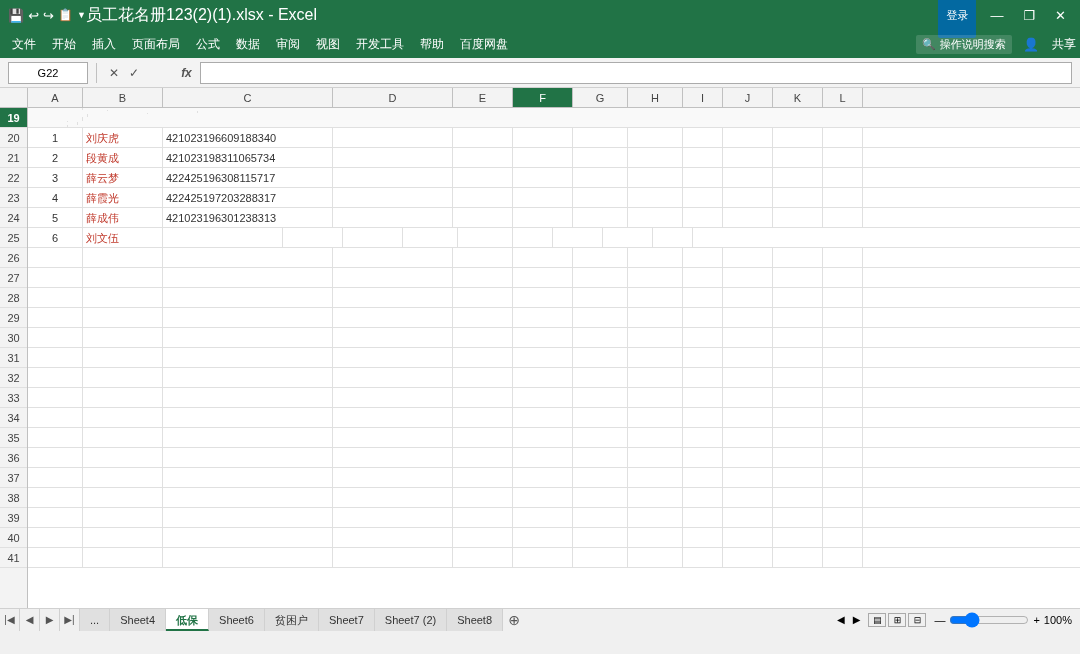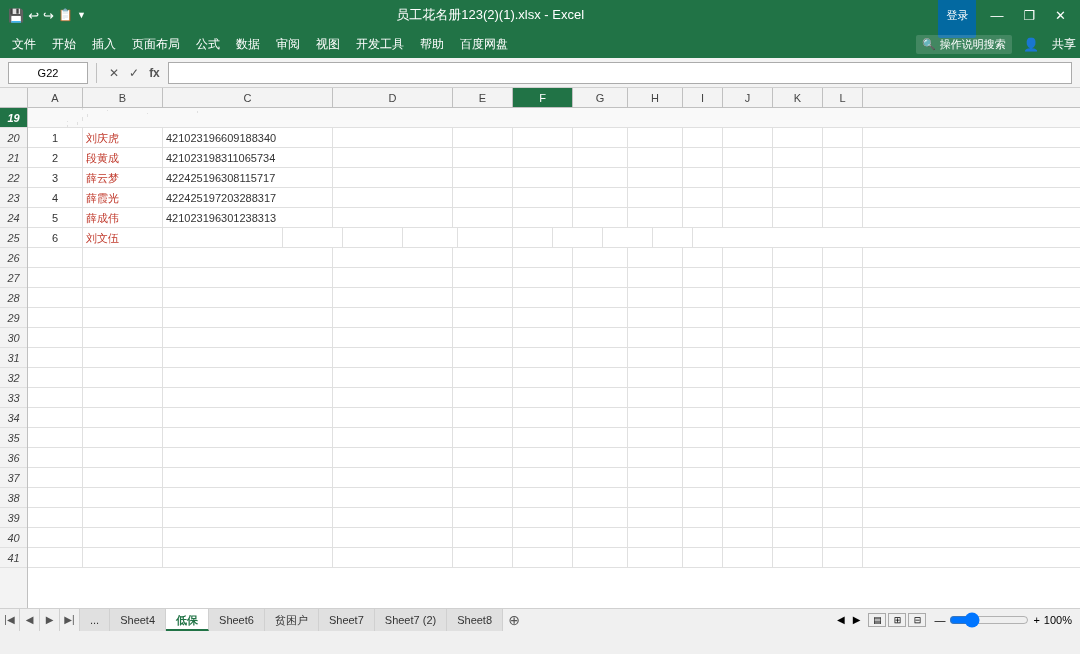"员工花名册123(2)(1).xlsx - Excel" #titlebar .title { font-size: 13px -> 16px; text-align: center -> none }
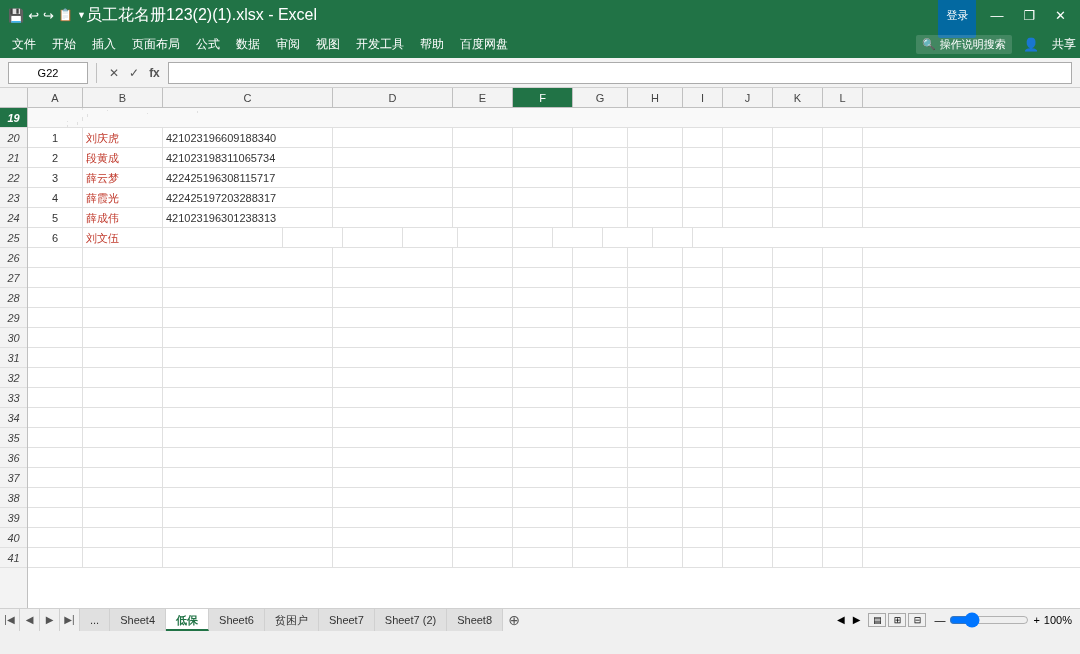"fx" span.fx-btn { font-style: none -> italic; margin-left: none -> 32px }
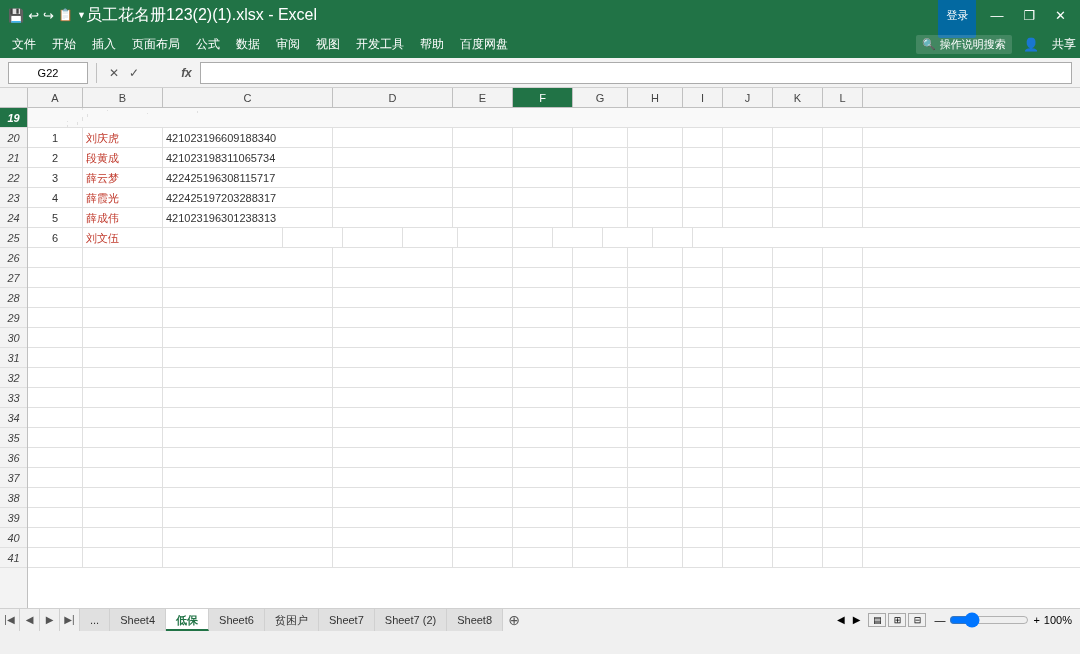"19" #row-numbers { font-style: italic -> none }
